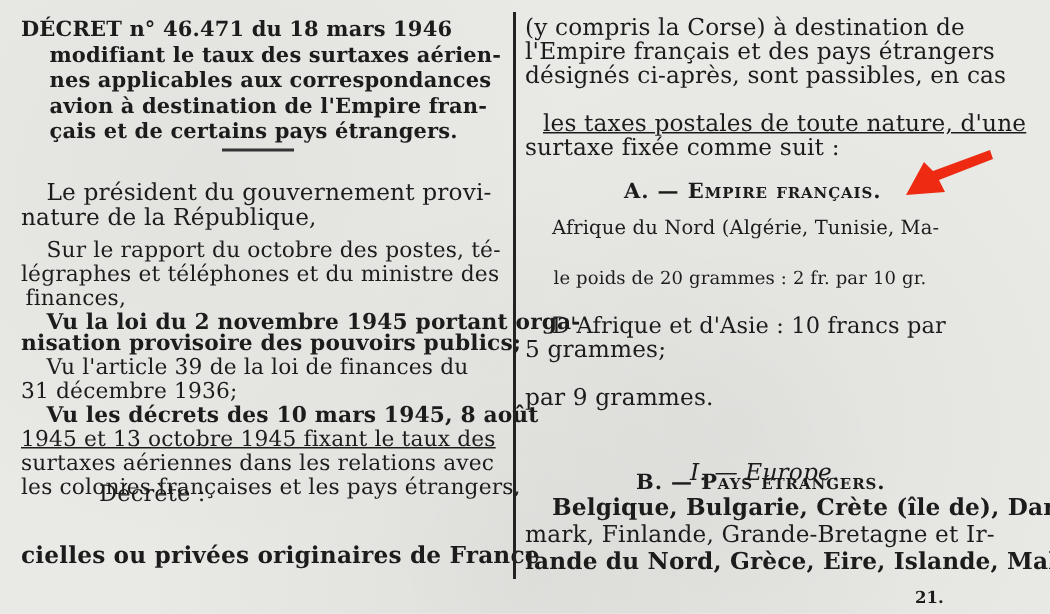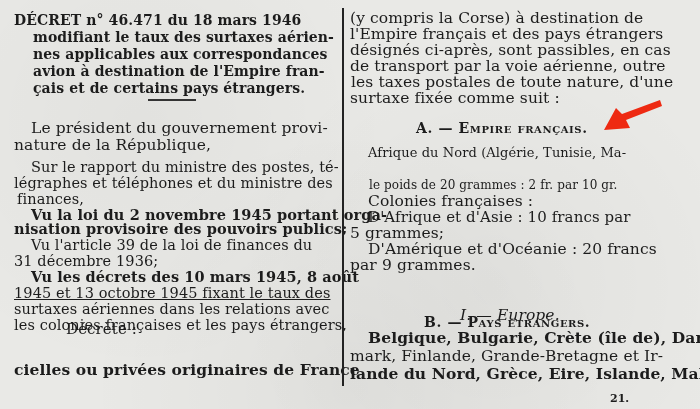"de transport par la voie" div.line { html: <div>de transport par la voie aérienne, outre</div> -> none }
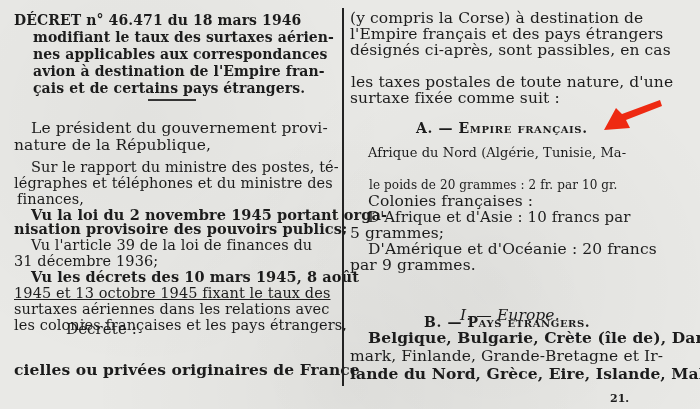"les taxes postales de toute" div.line { left: 351px -> 362px; text-decoration: none -> underline }
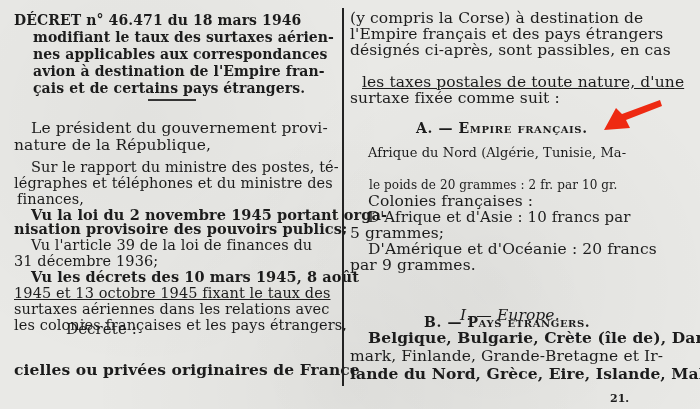"Sur le rapport du ministre" div.line { text: ministre -> octobre }
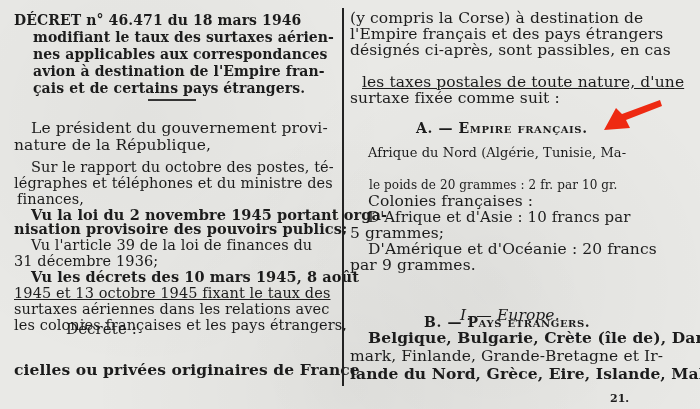"Colonies françaises :" div.line { html: <div>Colonies françaises :</div> -> none }
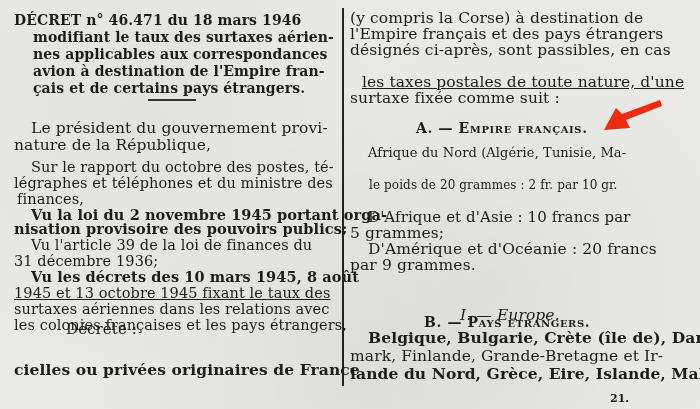"D'Amérique et d'Océanie : 20" div.line { html: <div>D'Amérique et d'Océanie : 20 francs</div> -> none }
